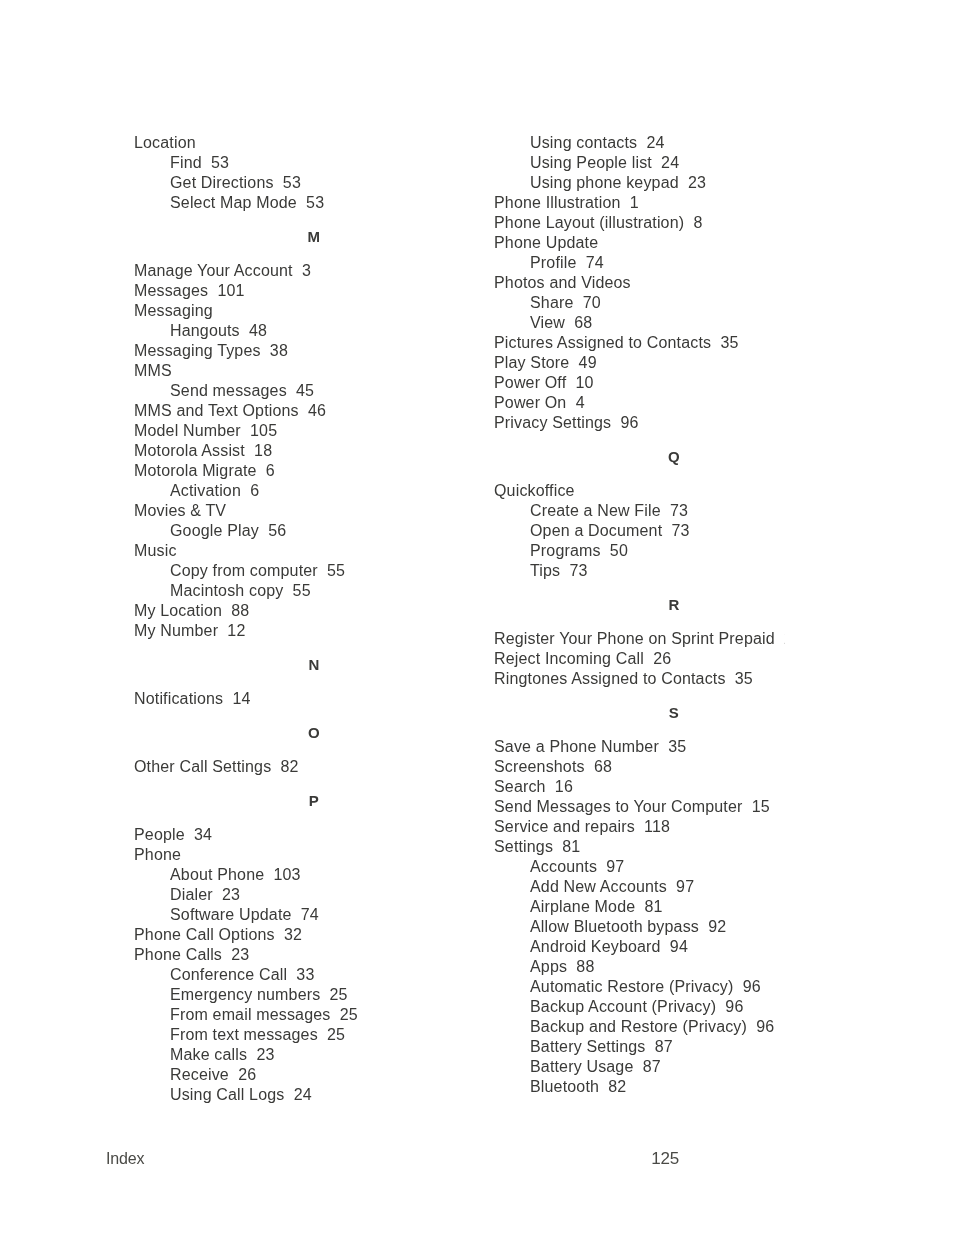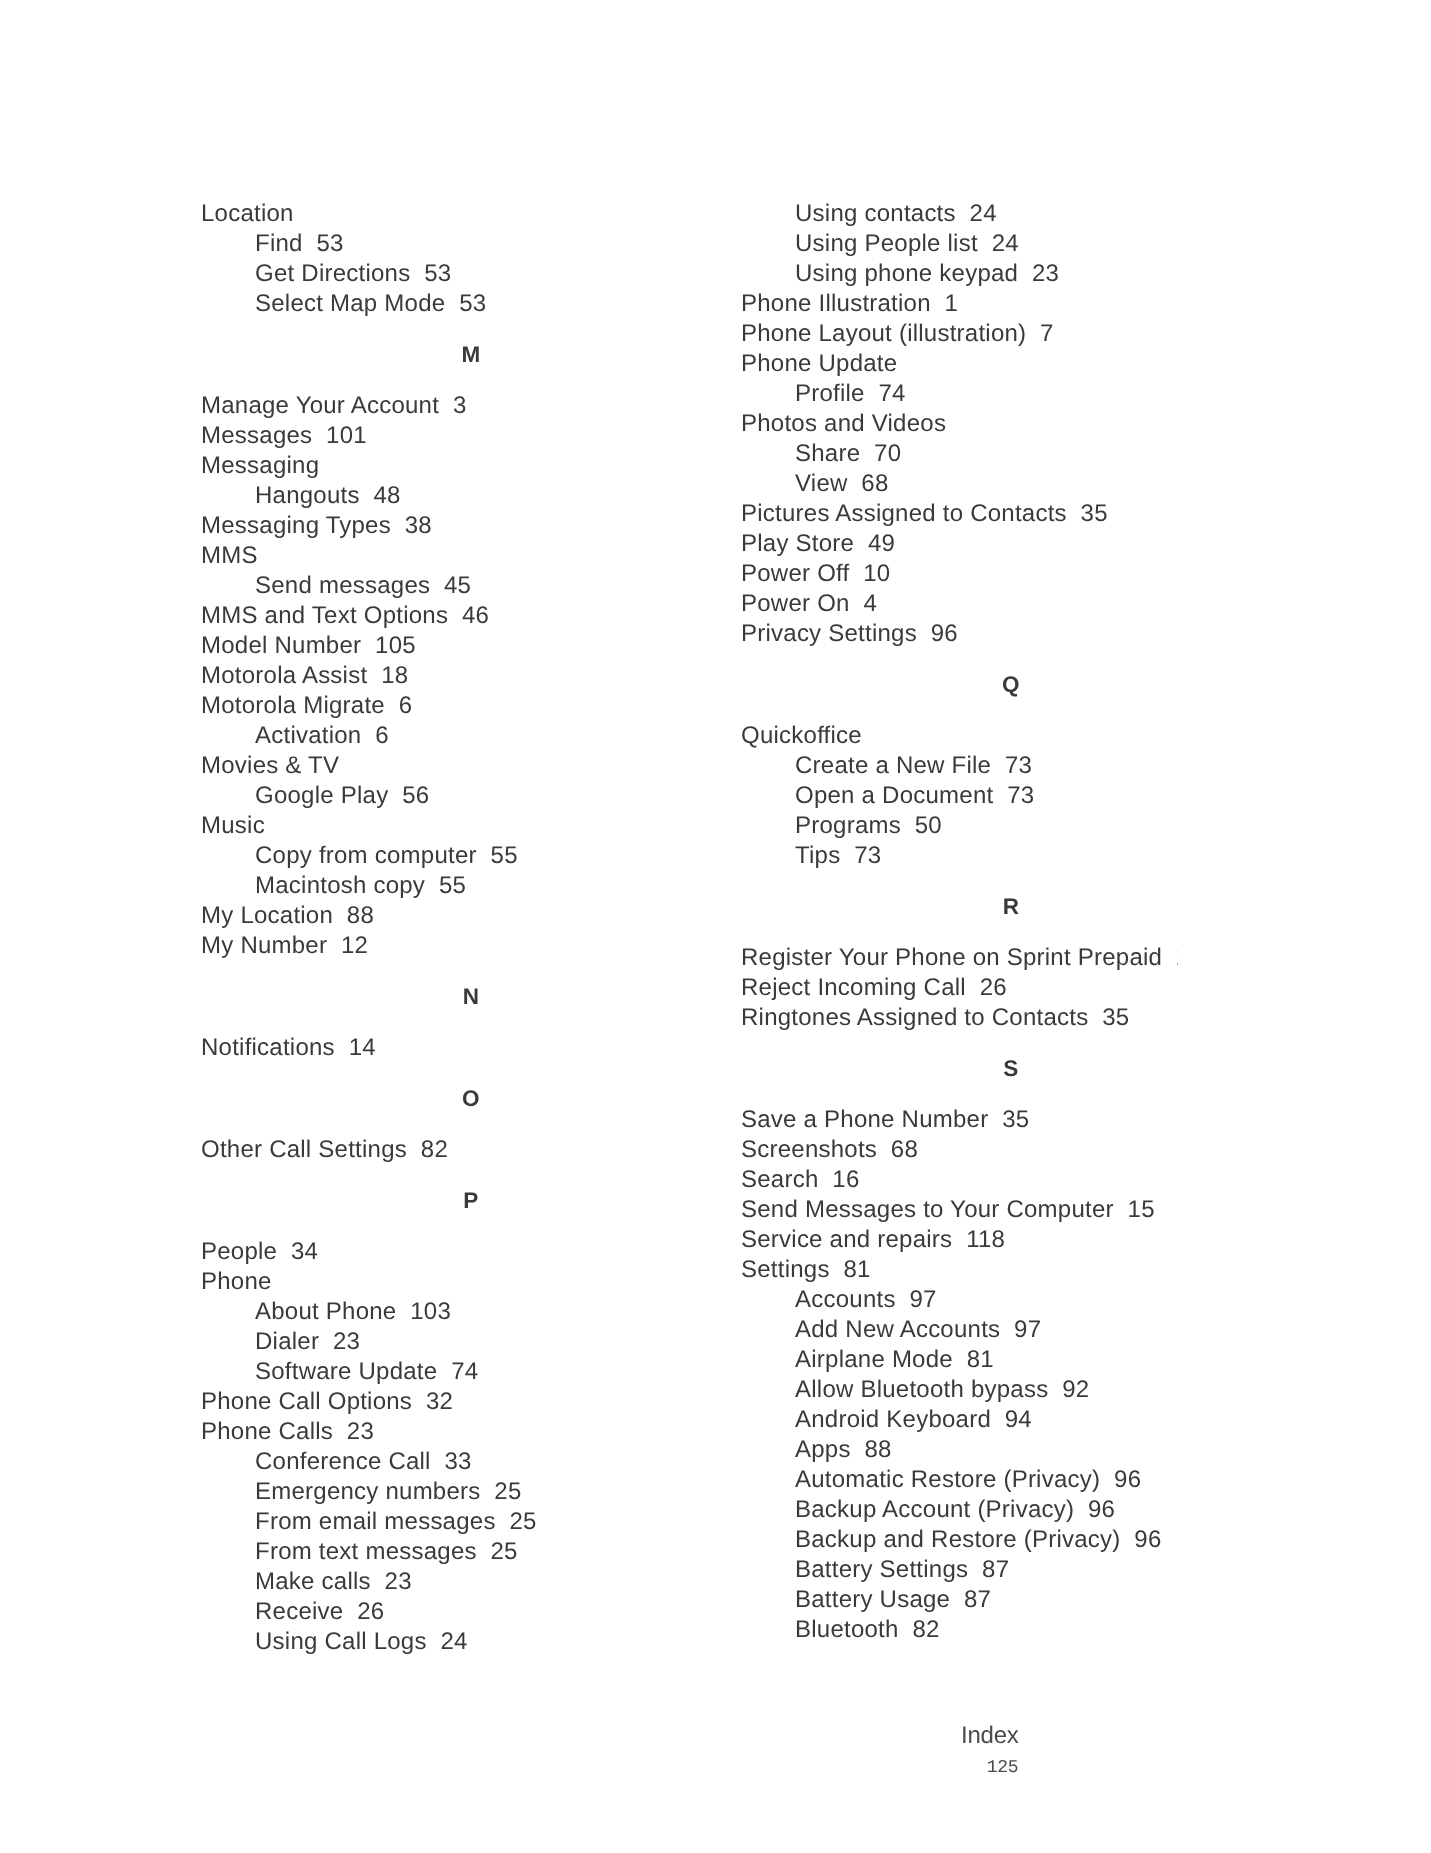"Phone Layout (illustration) 7" div.entry { text: 7 -> 8 }
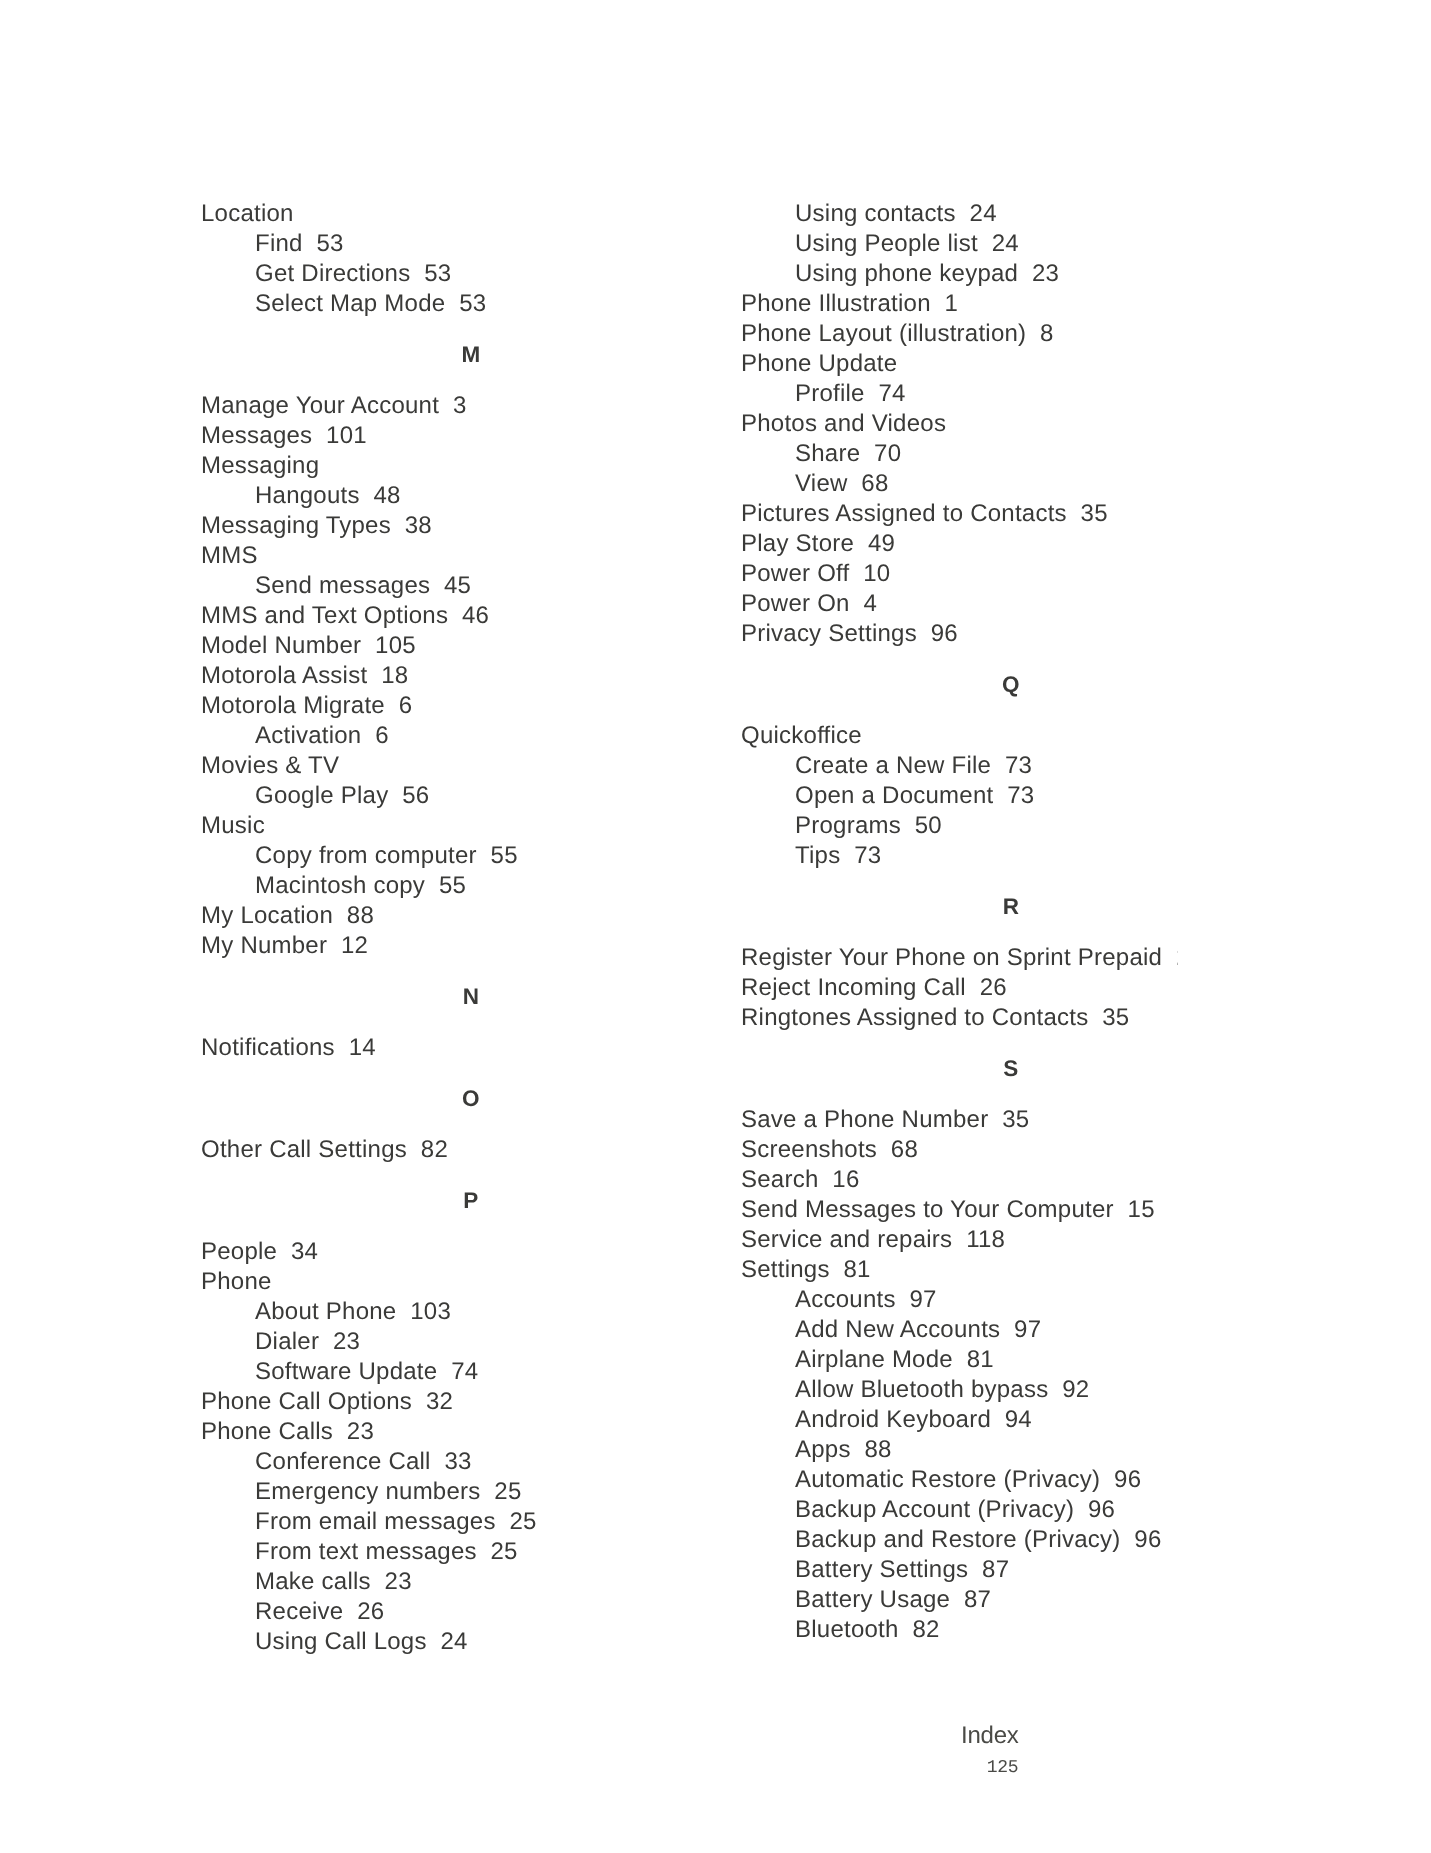"Index" .footer { align-items: flex-end -> center; flex-direction: column -> none }
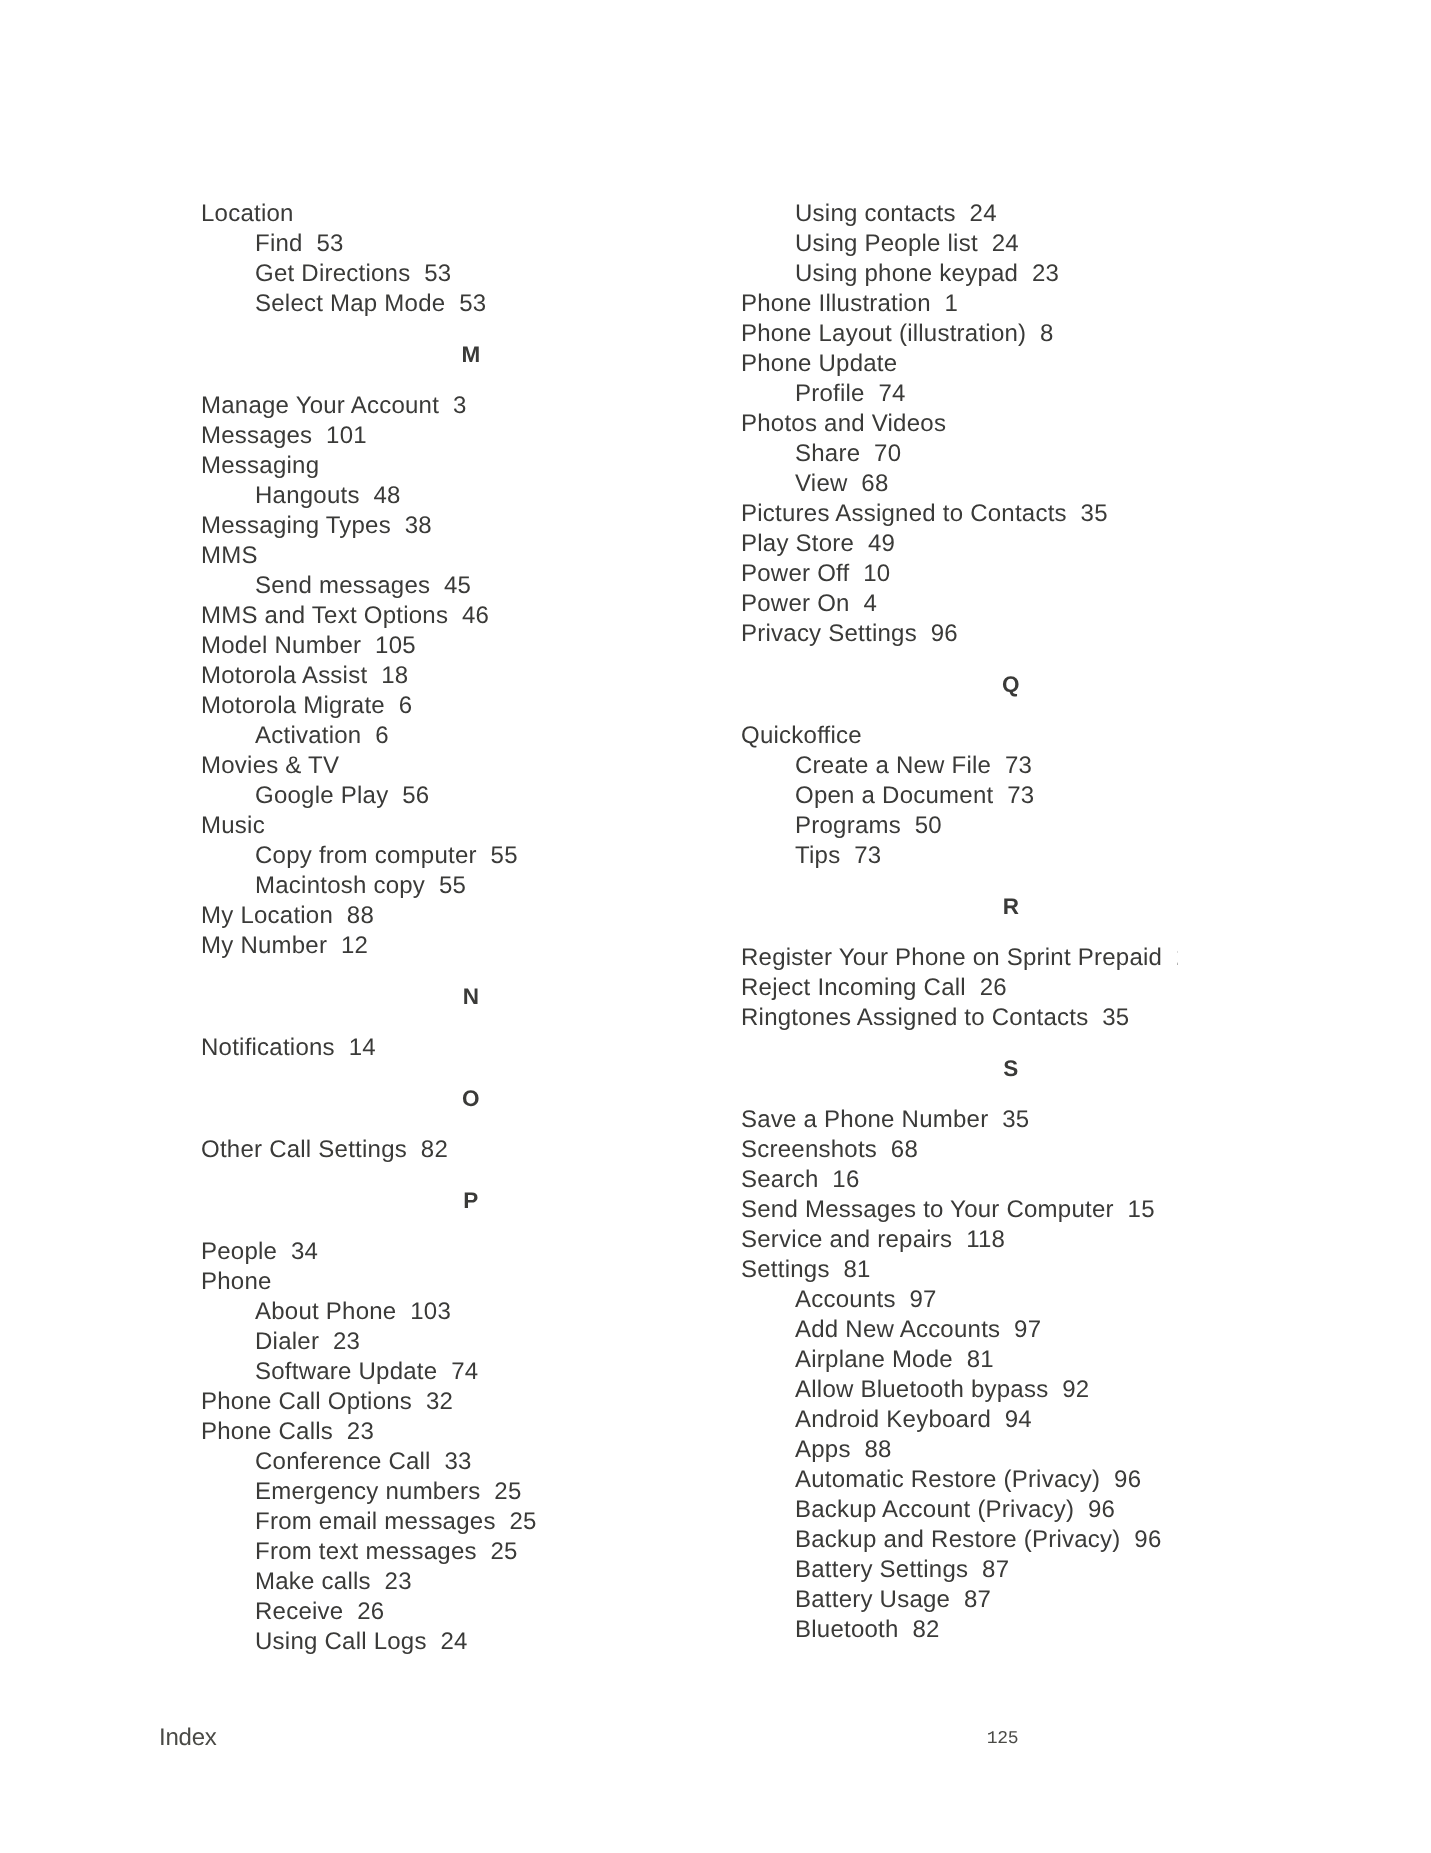"125" .footer-page { font-family: Liberation Mono, monospace -> Liberation Sans, sans-serif; font-size: 12px -> 17px }
